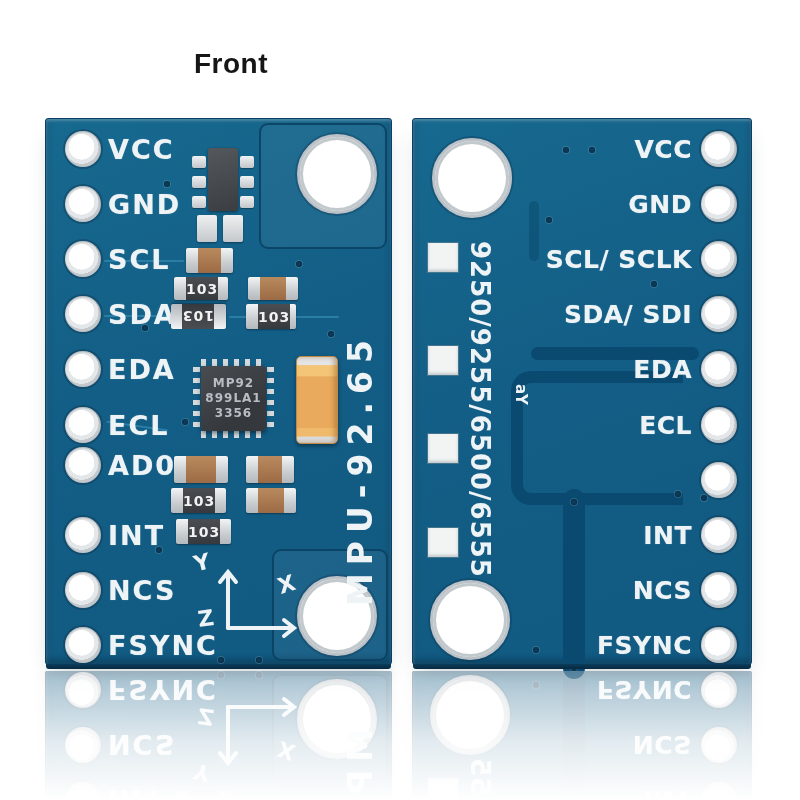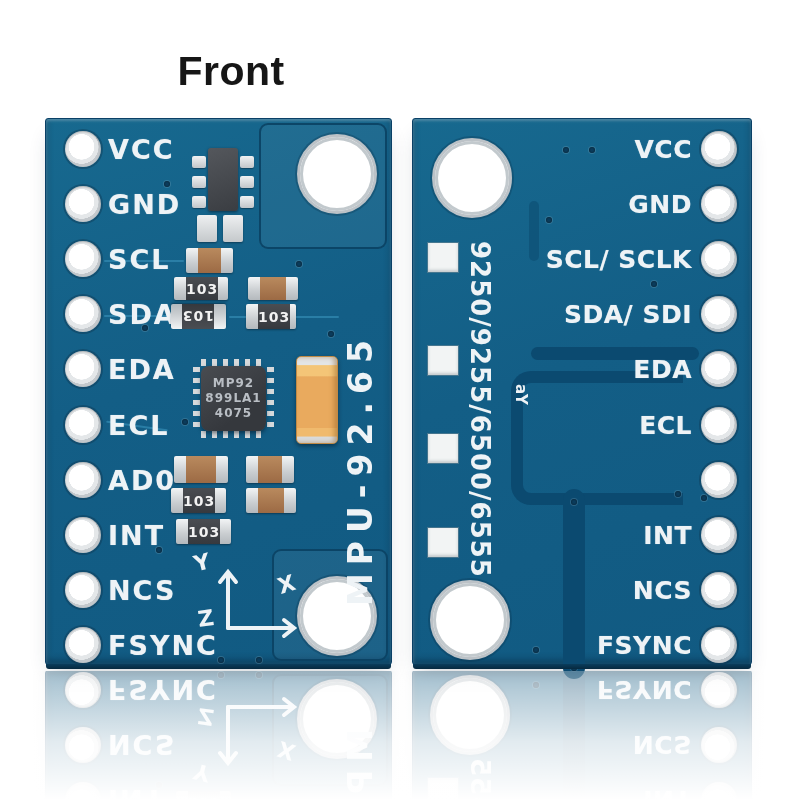"Front" .hdr { font-size: 41px -> 28px }
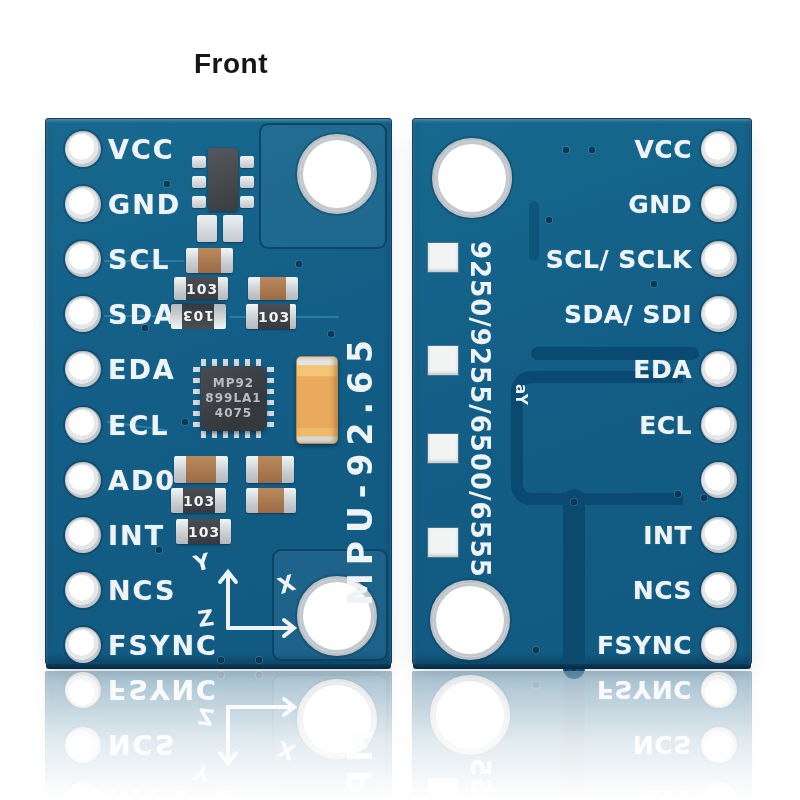"MP92" div.chip { border-radius: 8px -> none }
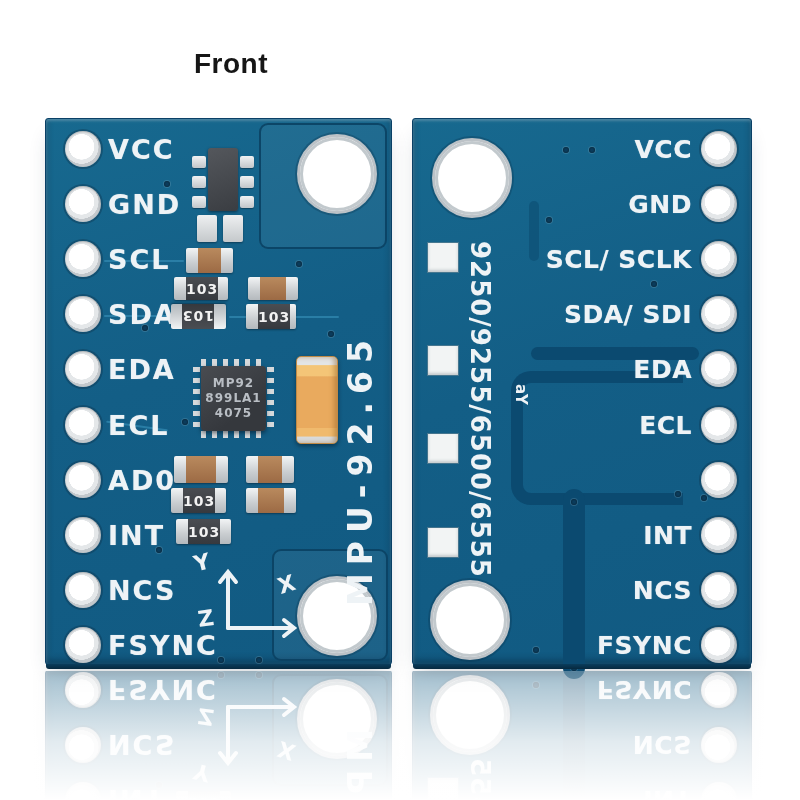"4075" span { text: 4075 -> 3356 }
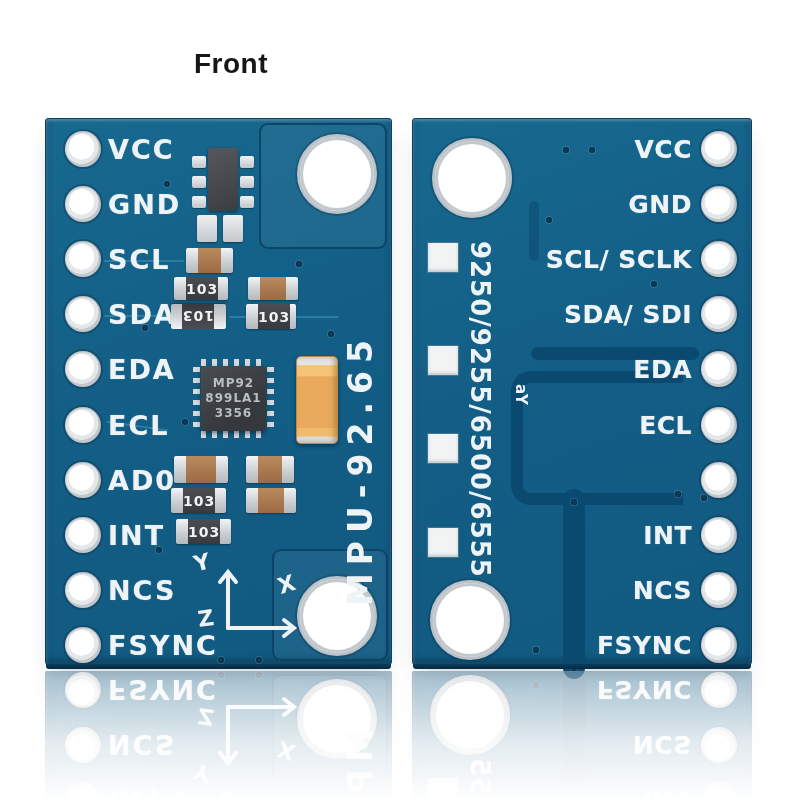"AD0" div.pin-row { top: 344px -> 329px }
